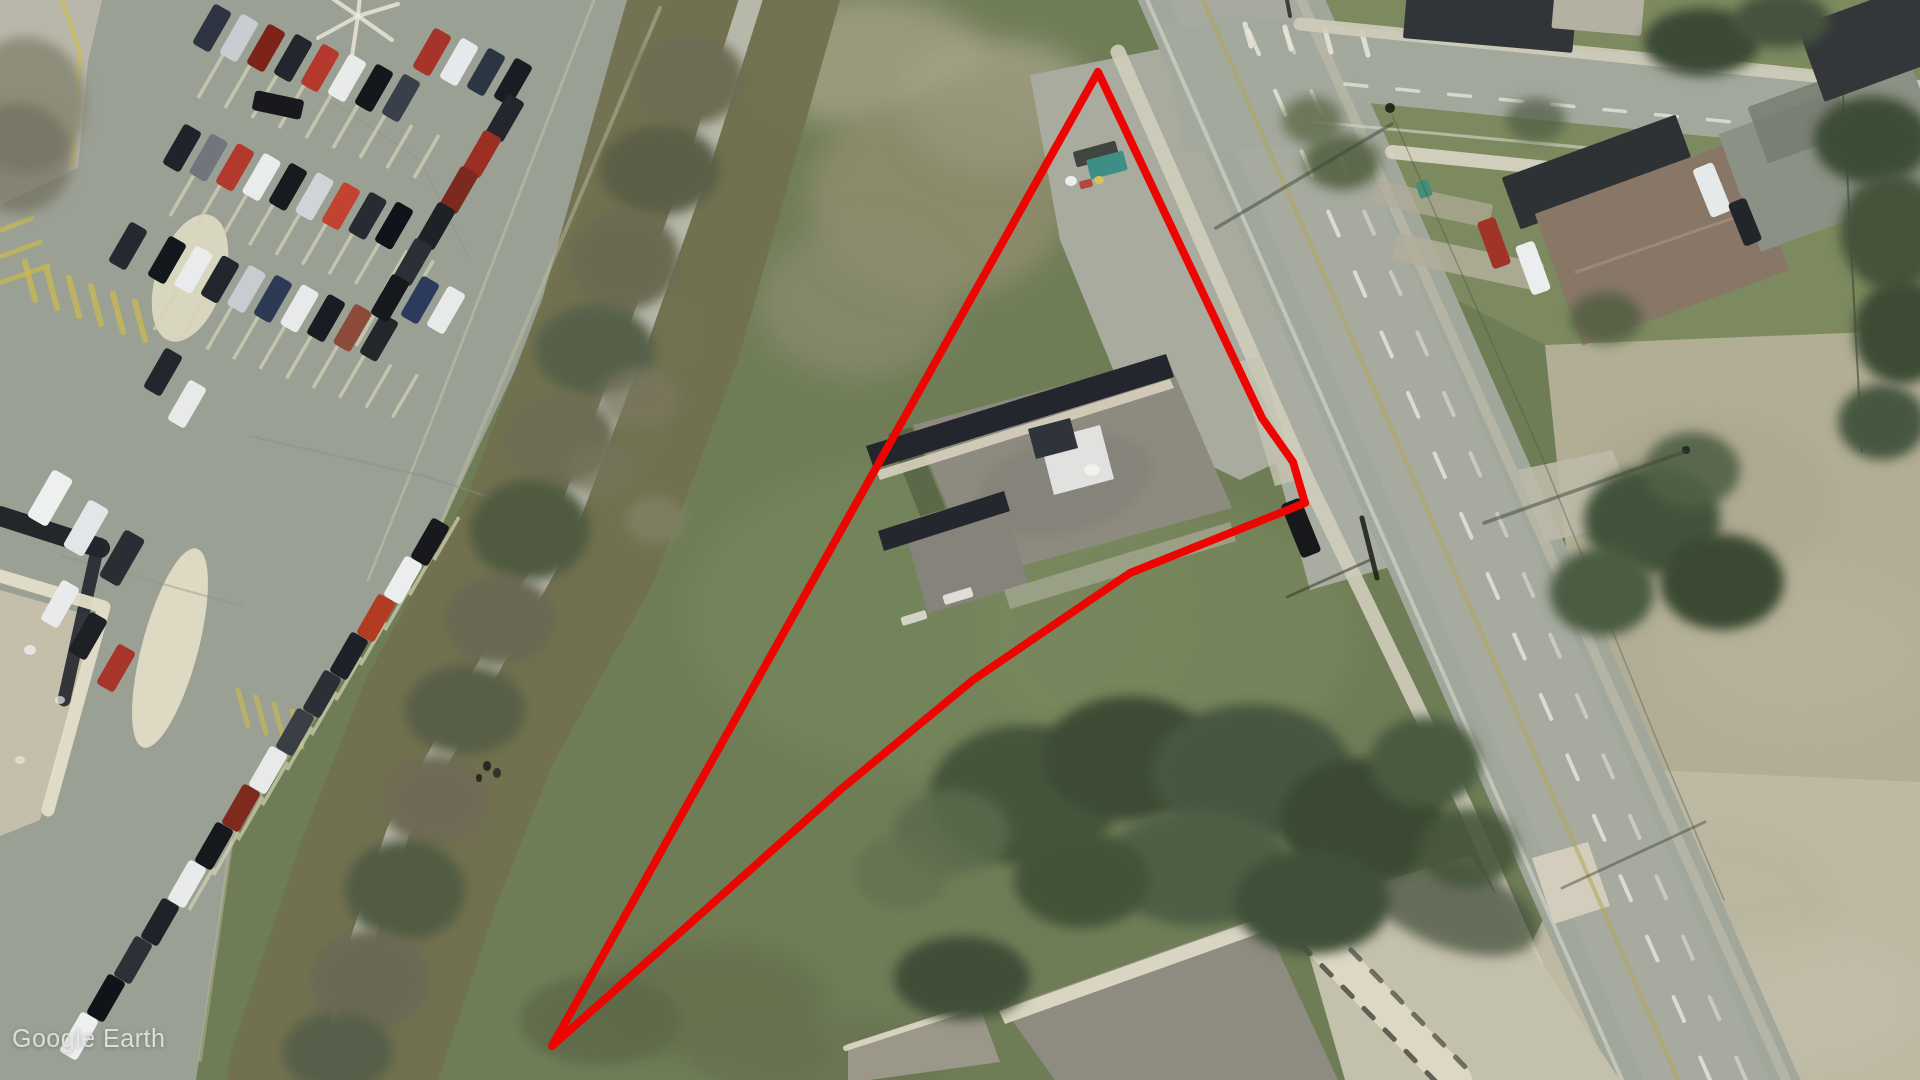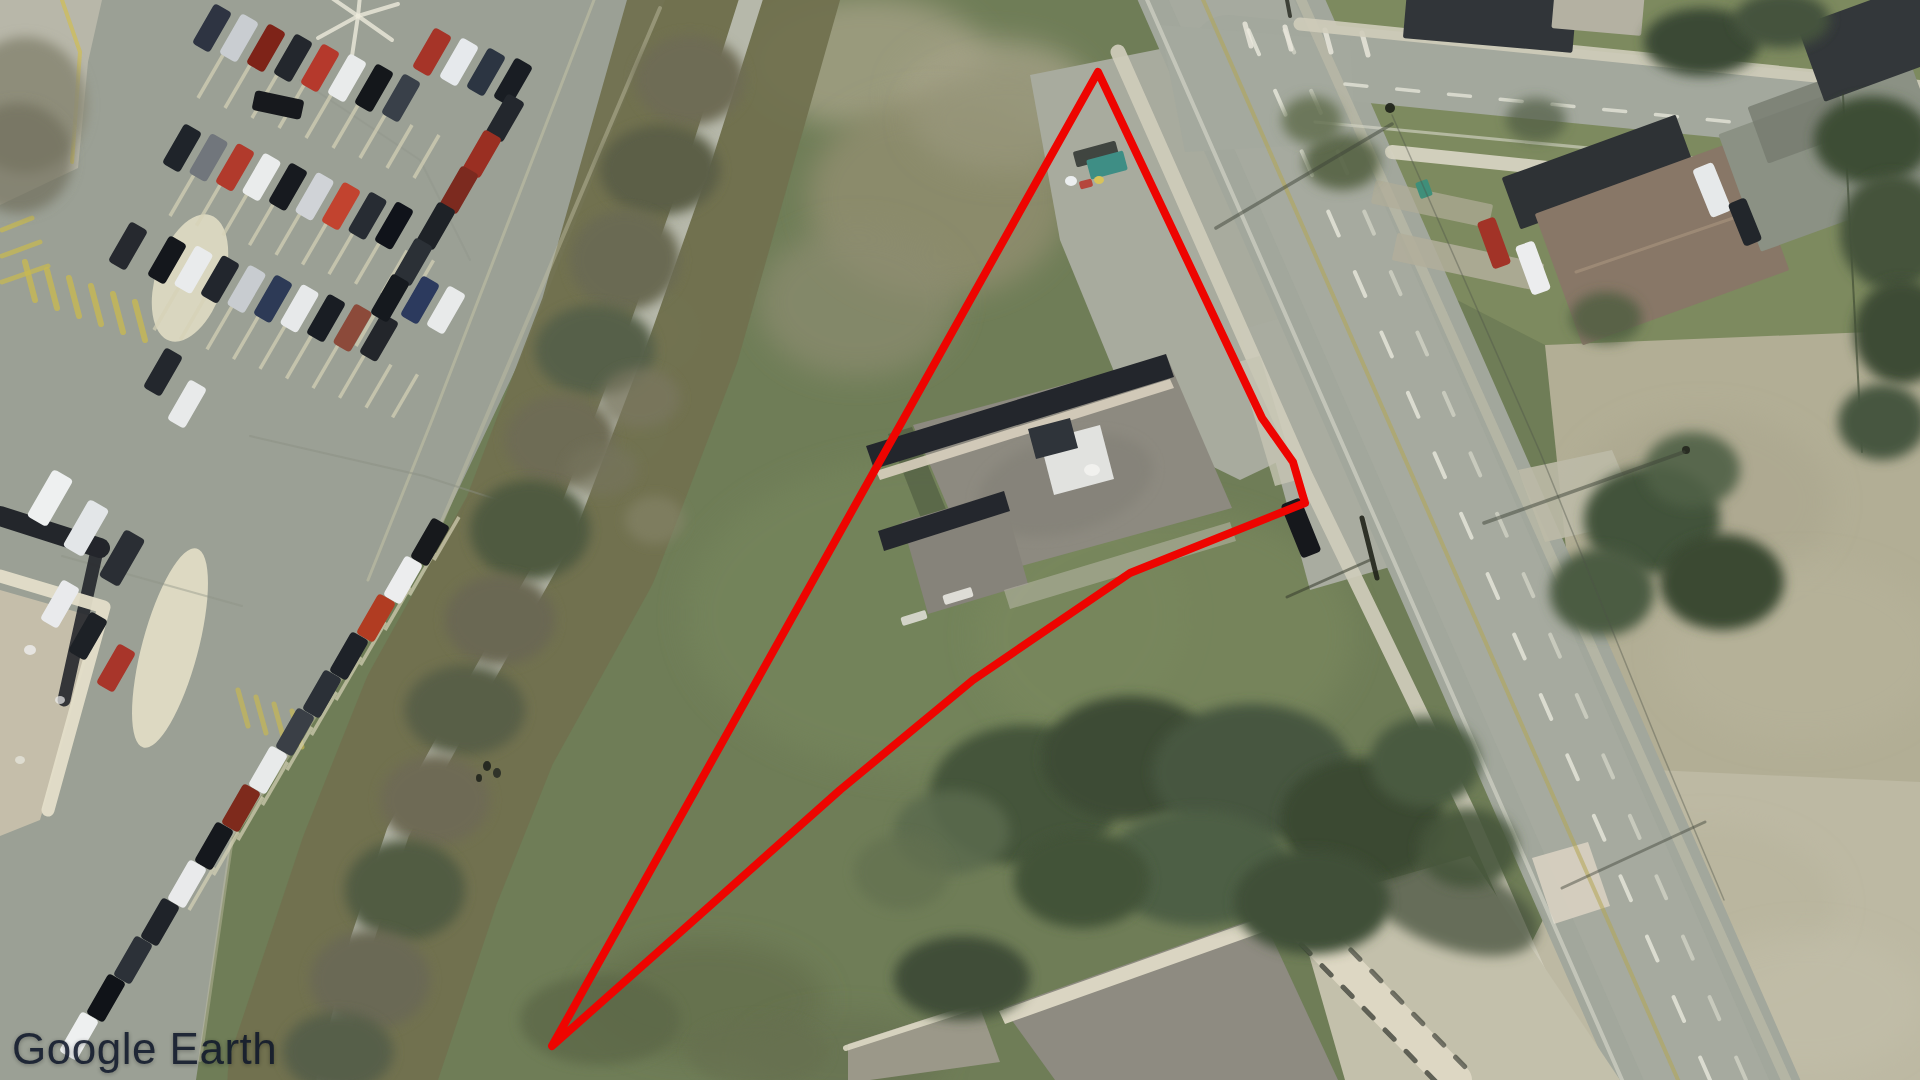"Google Earth" .watermark { color: #0f172a -> #e5e5e5; font-size: 44px -> 25px }
